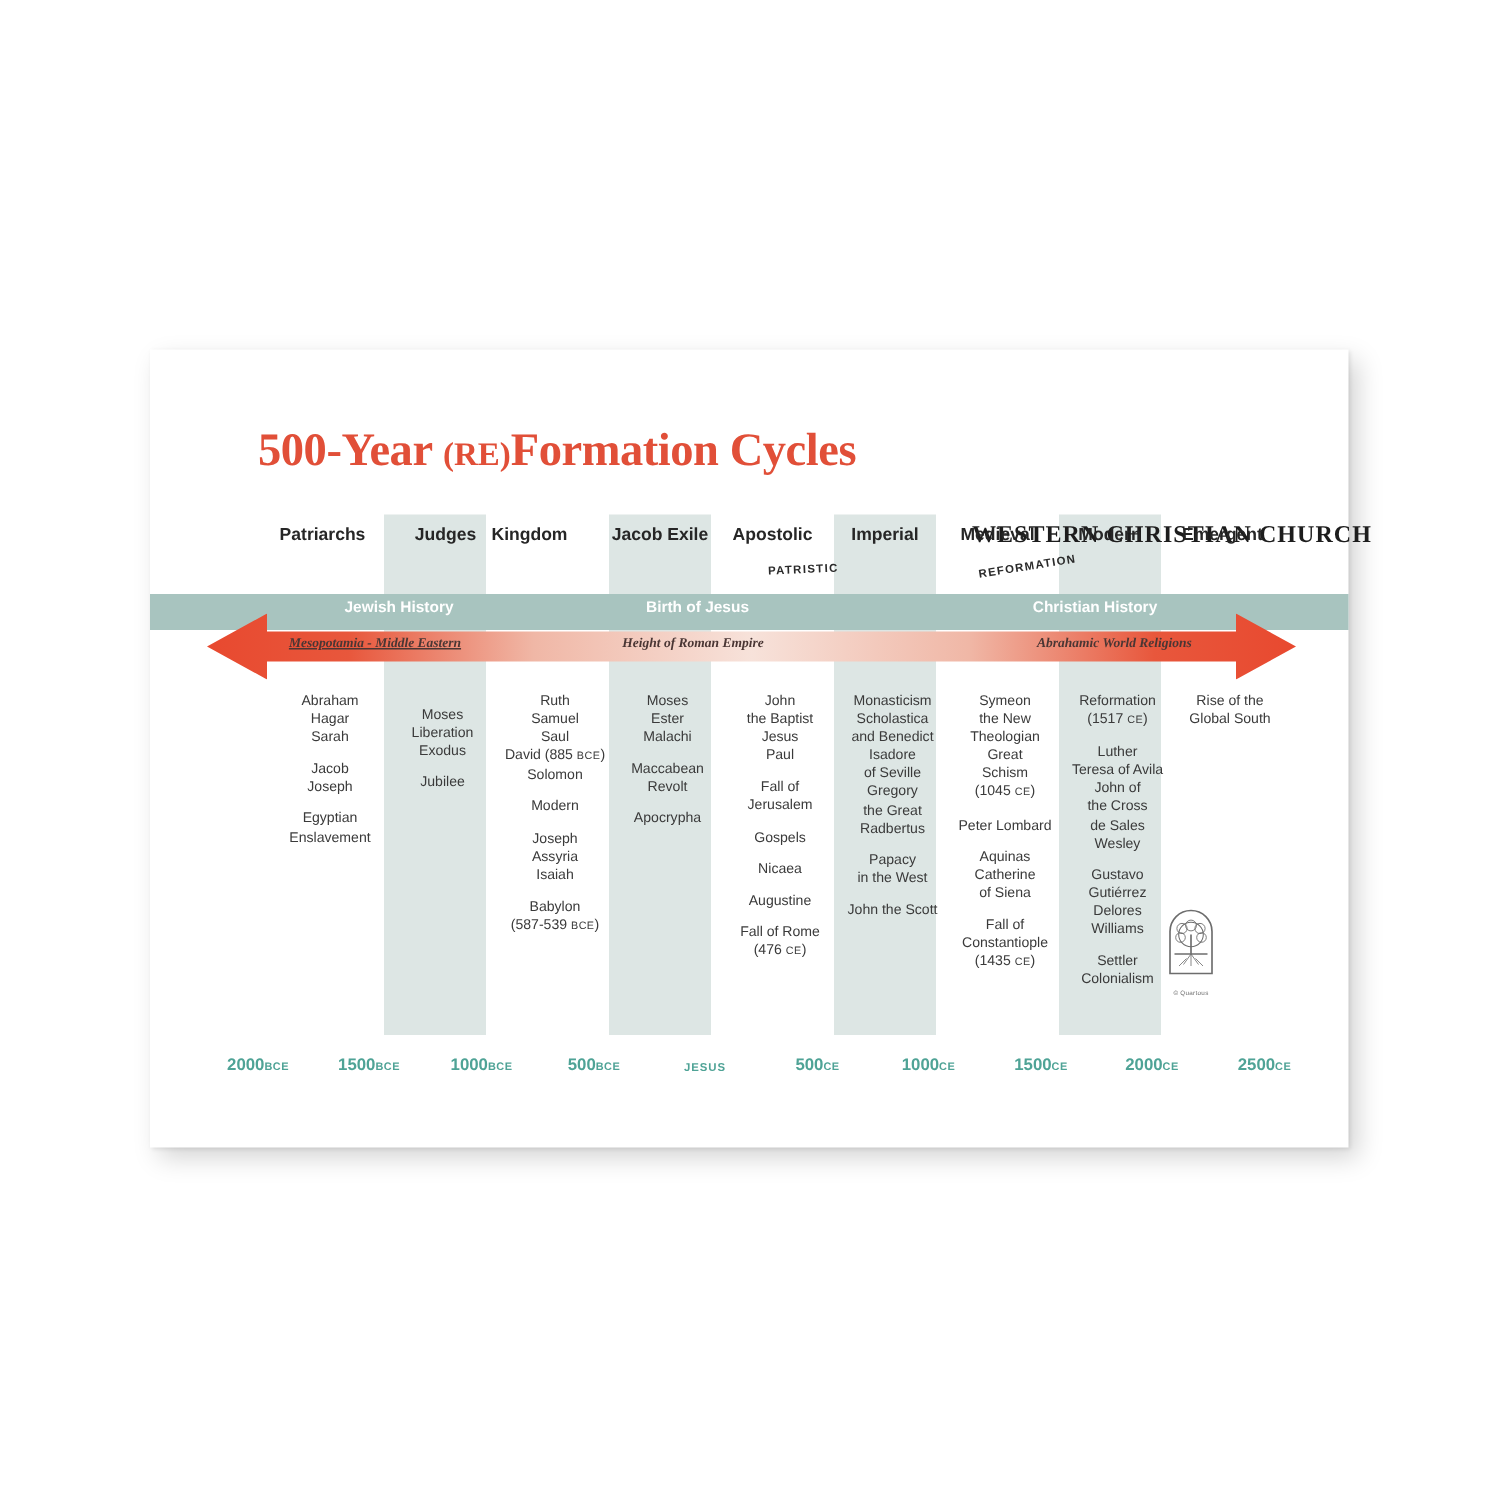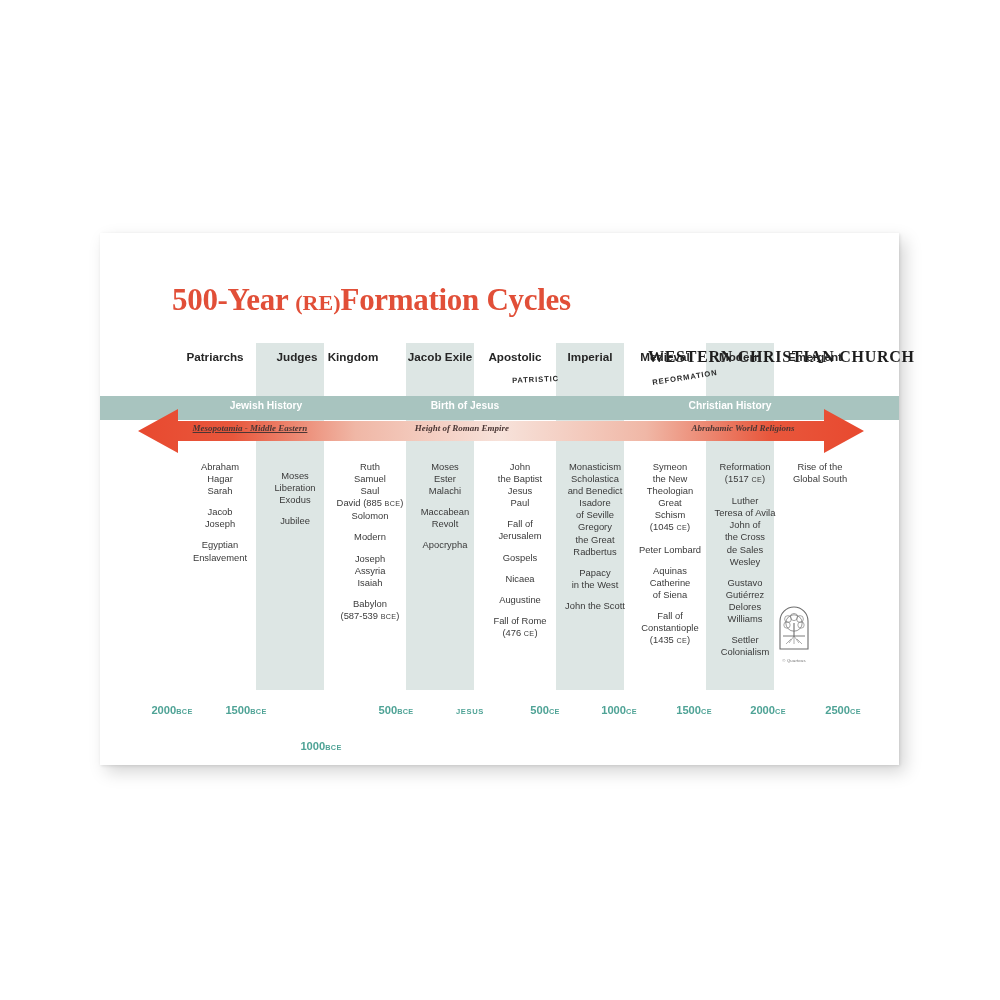"1000BCE" div.tick { margin-top: 36px -> none }
